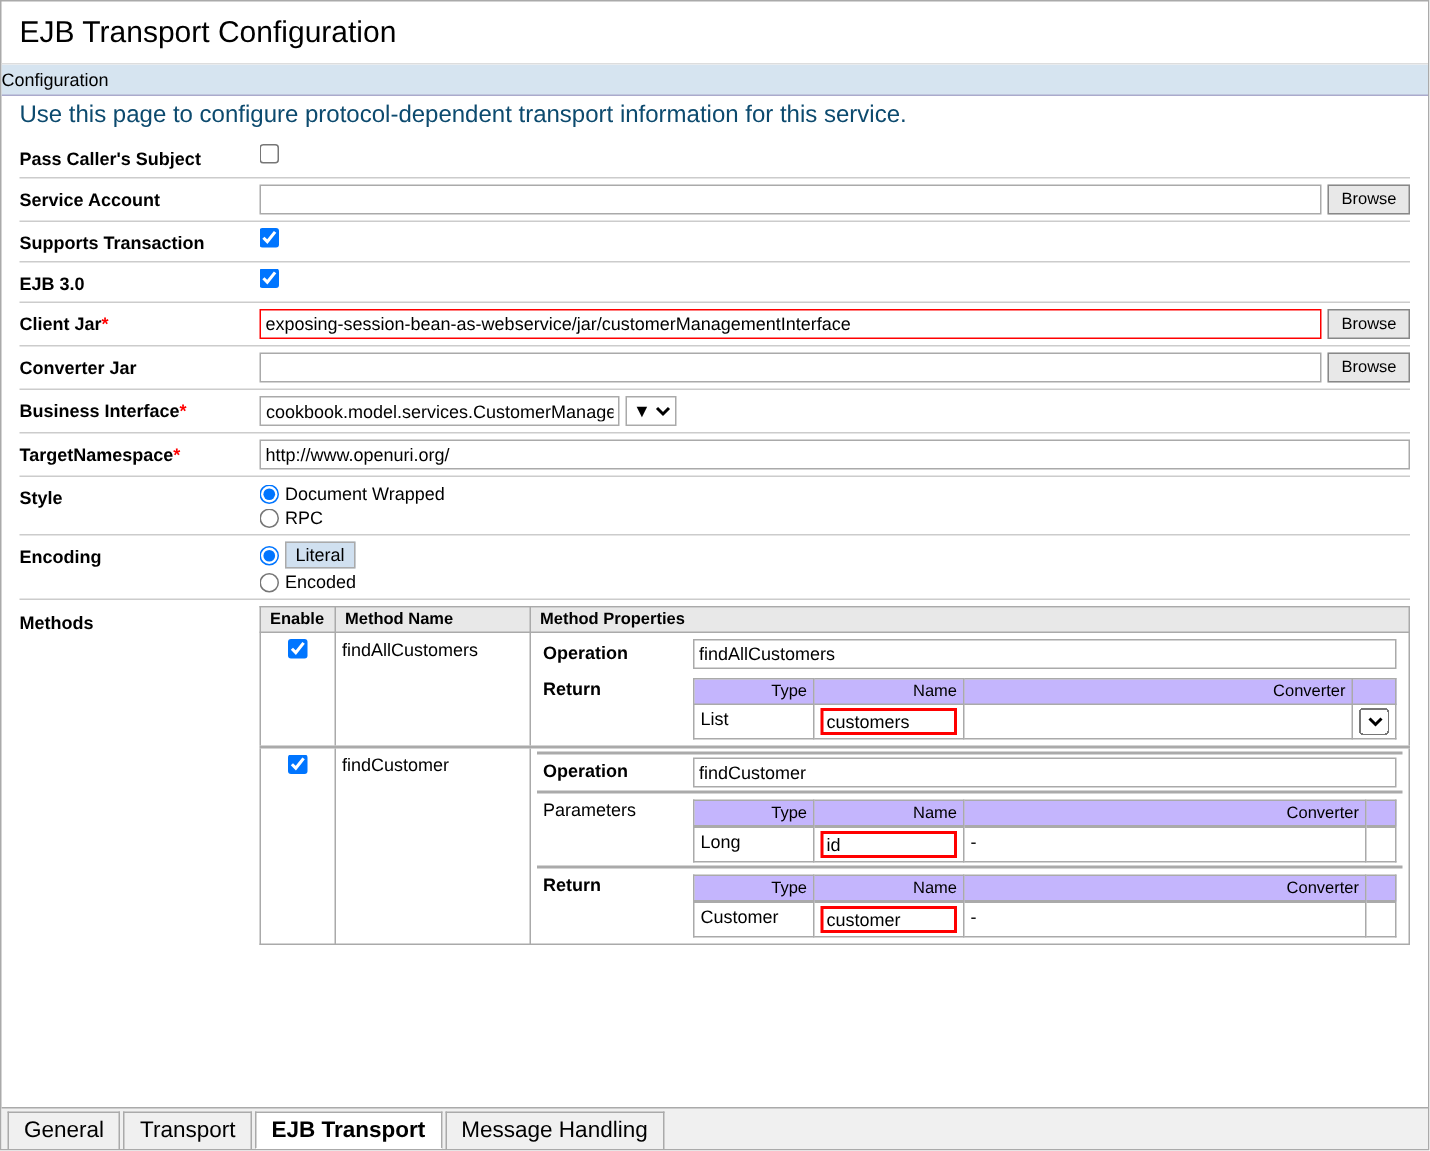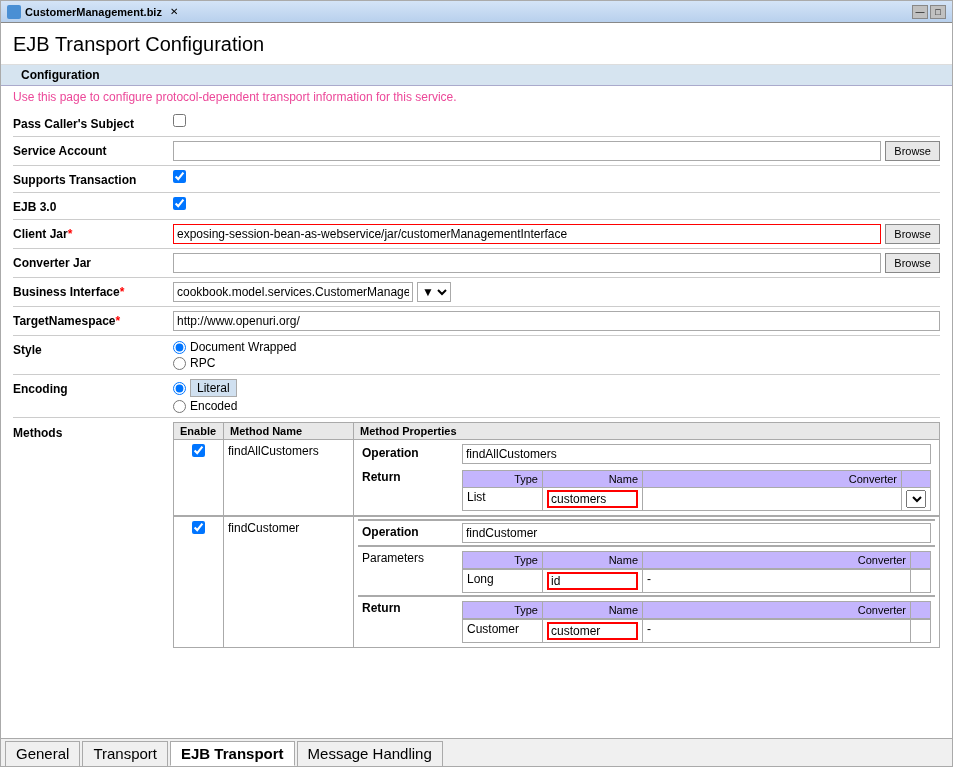"CustomerManagement.biz" div.title-bar { html: <div> <div> <div></div> <span>CustomerManagement.biz</span> <span>✕</span> </div> <div> <button>—</button> <button>□</button> </div> </div> -> none }
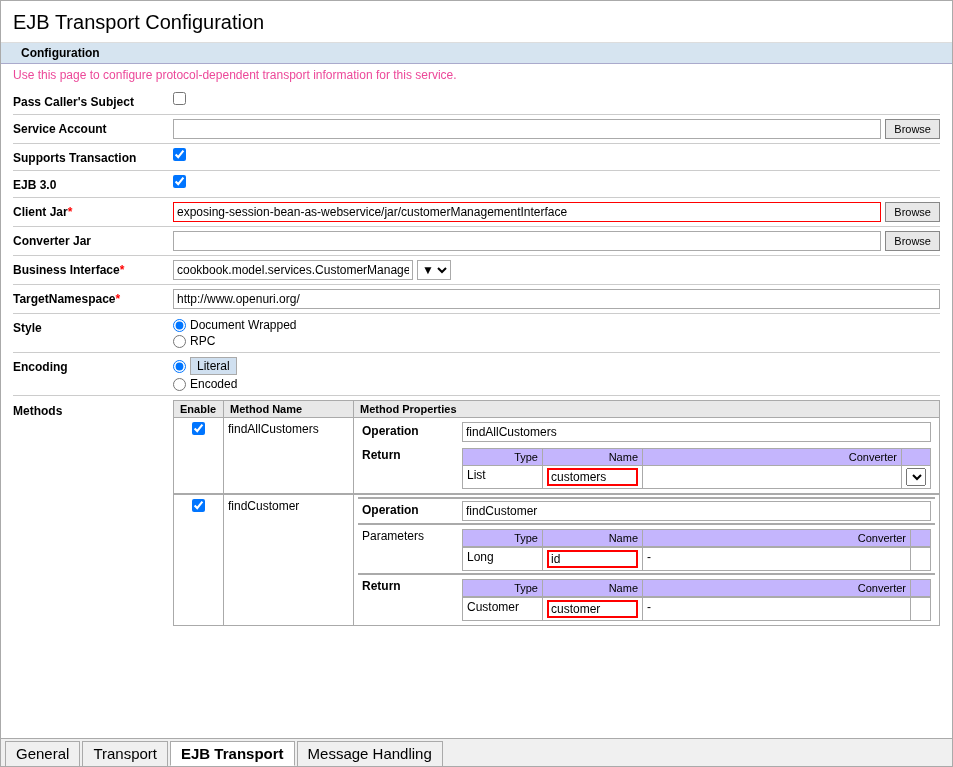"Configuration" .section-header { font-weight: bold -> normal; padding: 3px 20px -> 3px 0 }
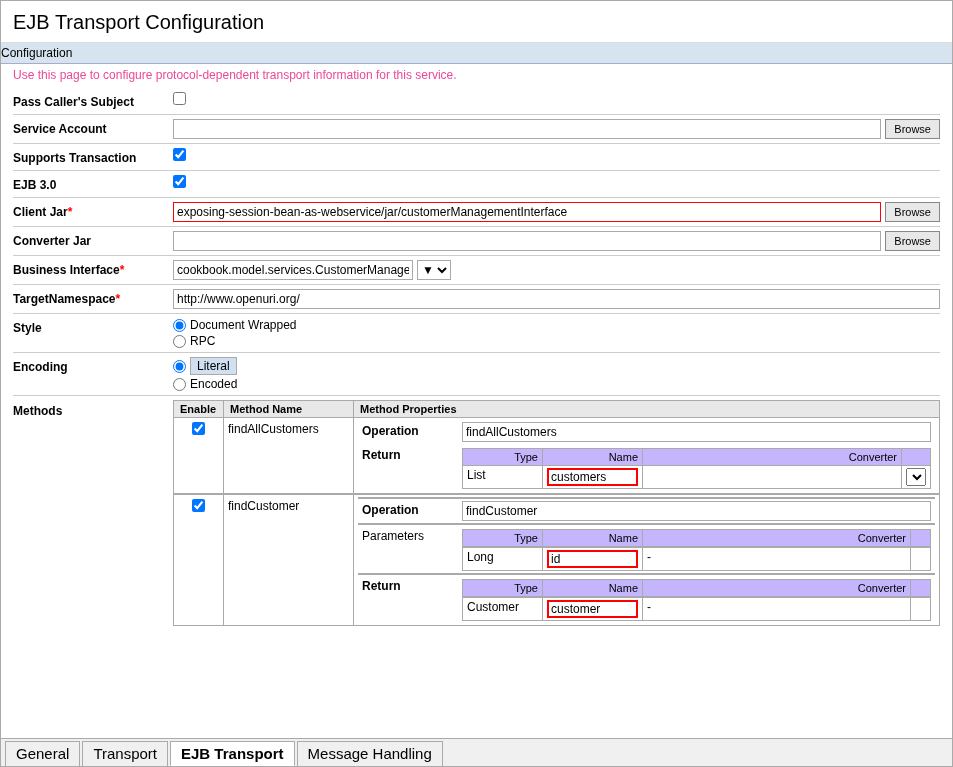"Use this page to configure" .description { color: #ec4899 -> #0c4a6e; font-size: 12px -> 16px }
